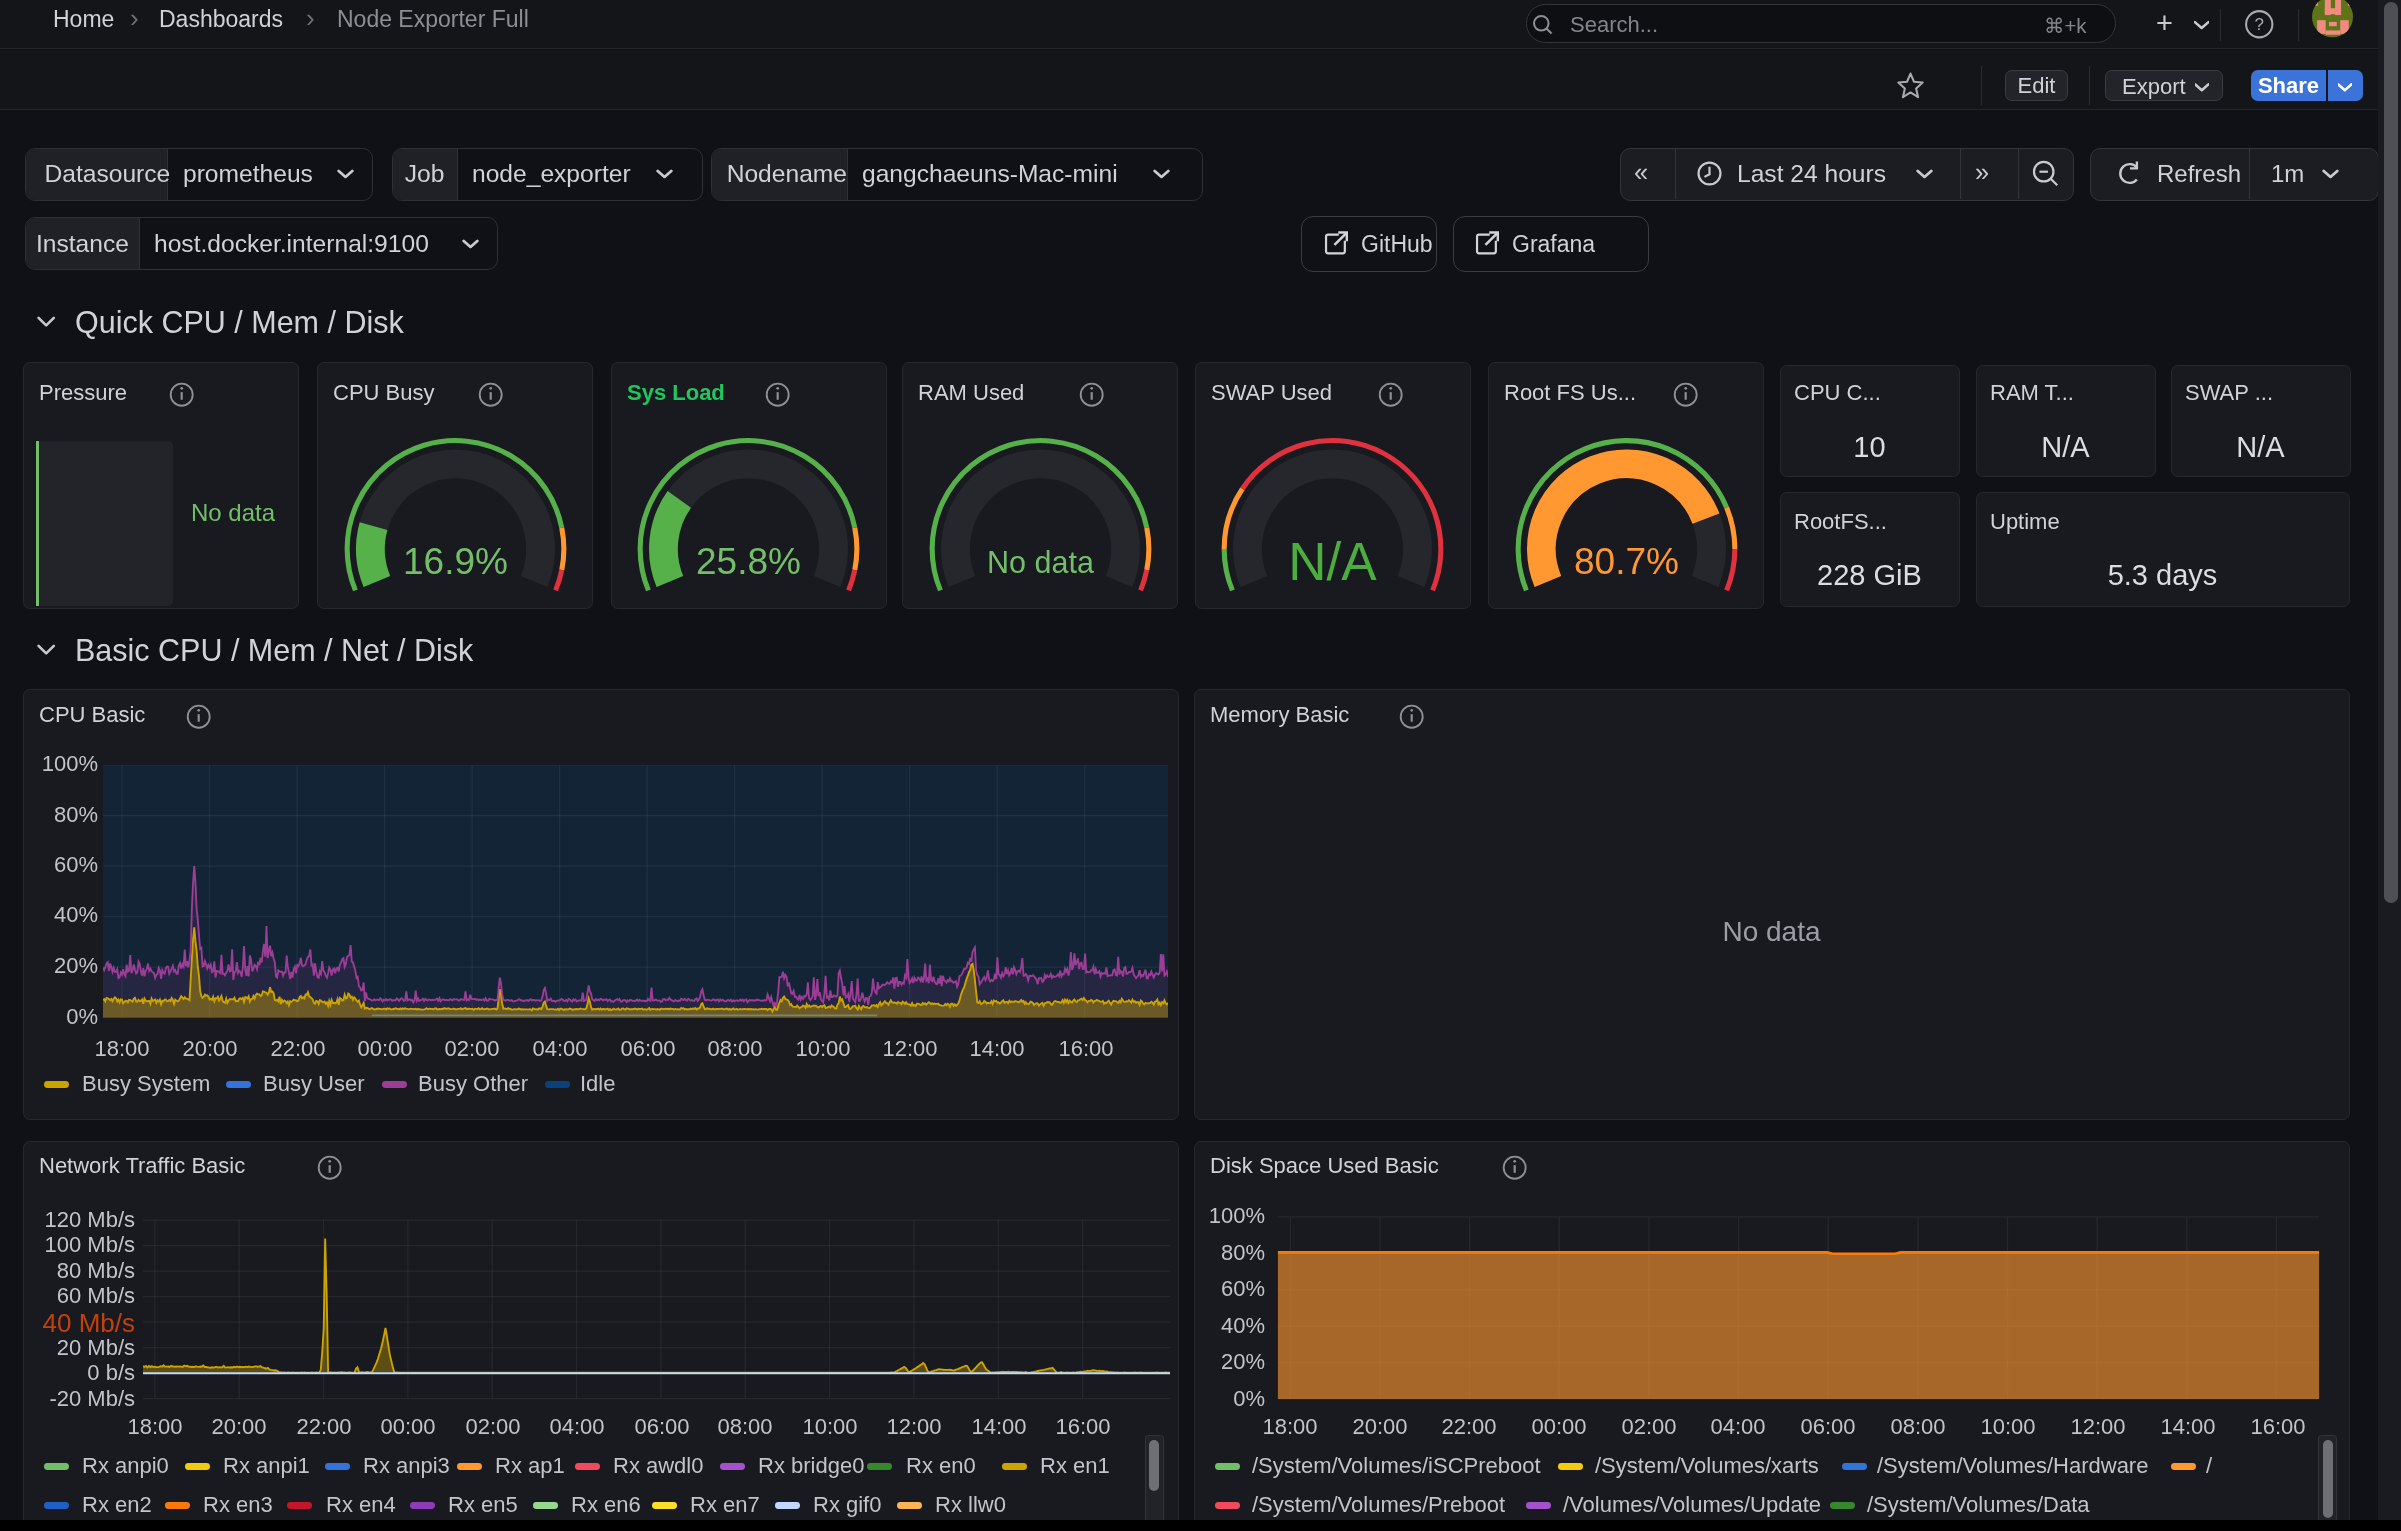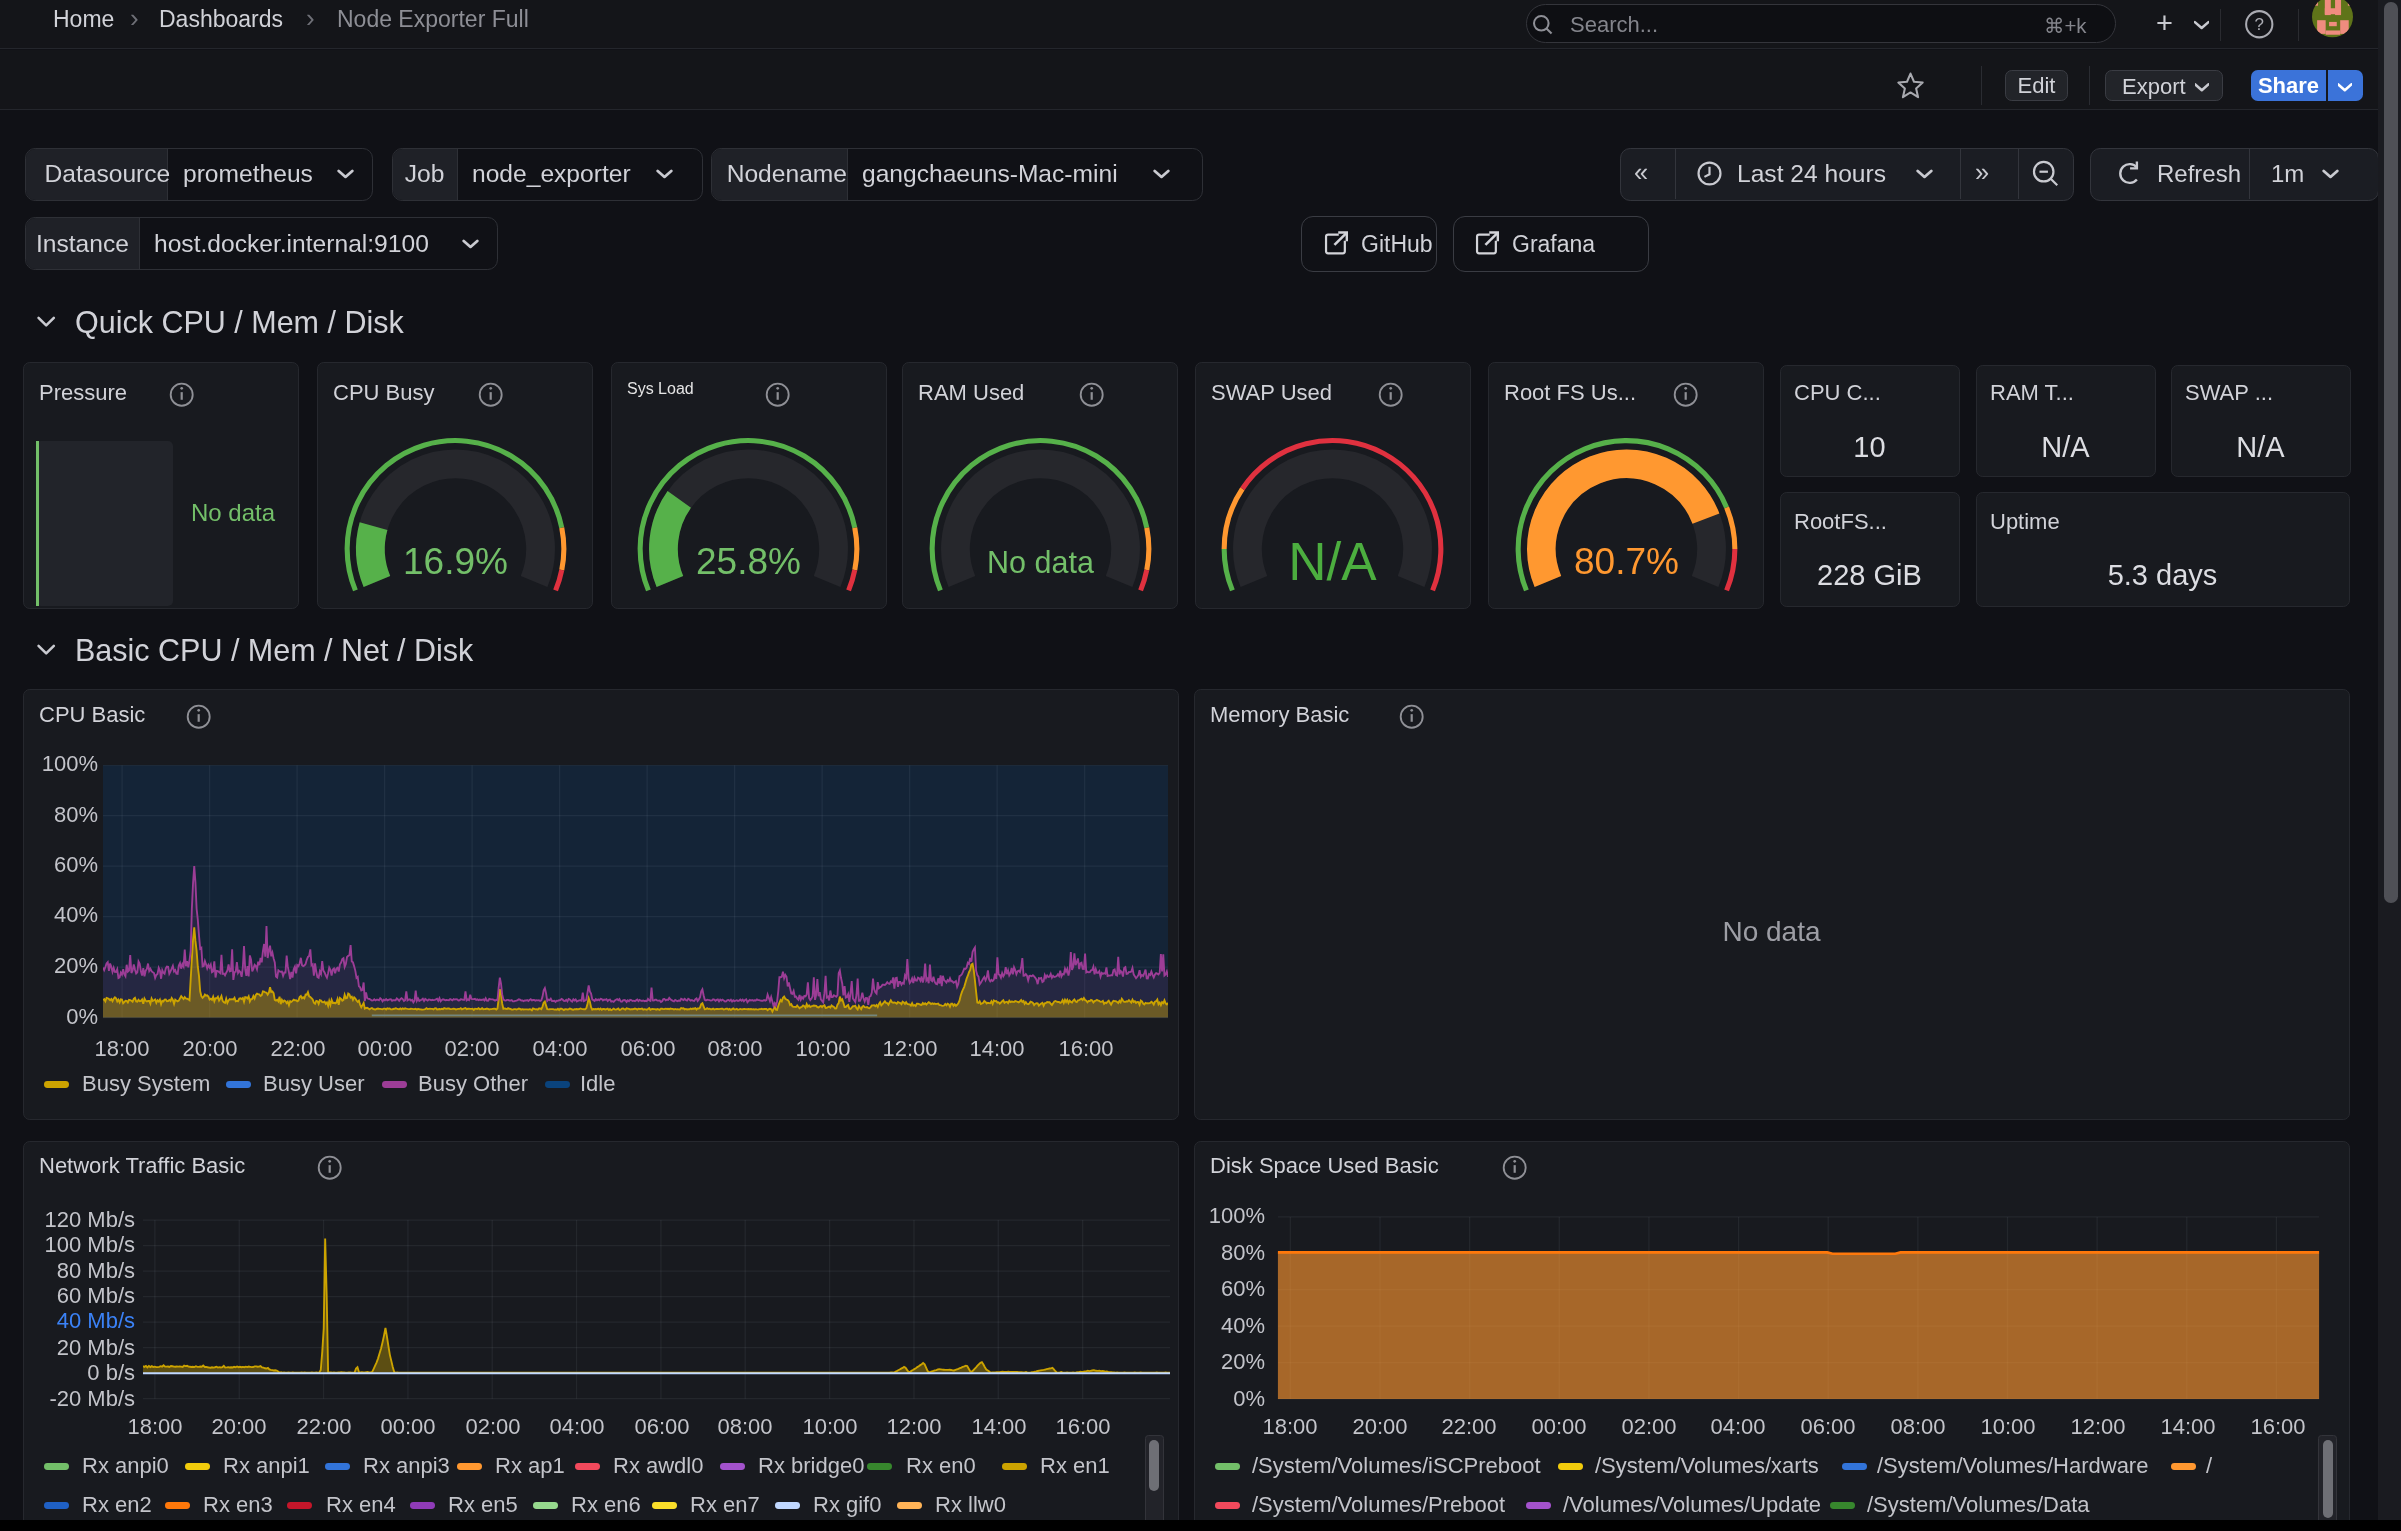"Sys Load" div { color: #e5e5e5 -> #22c55e; font-size: 16px -> 22px; font-weight: 400 -> 700 }
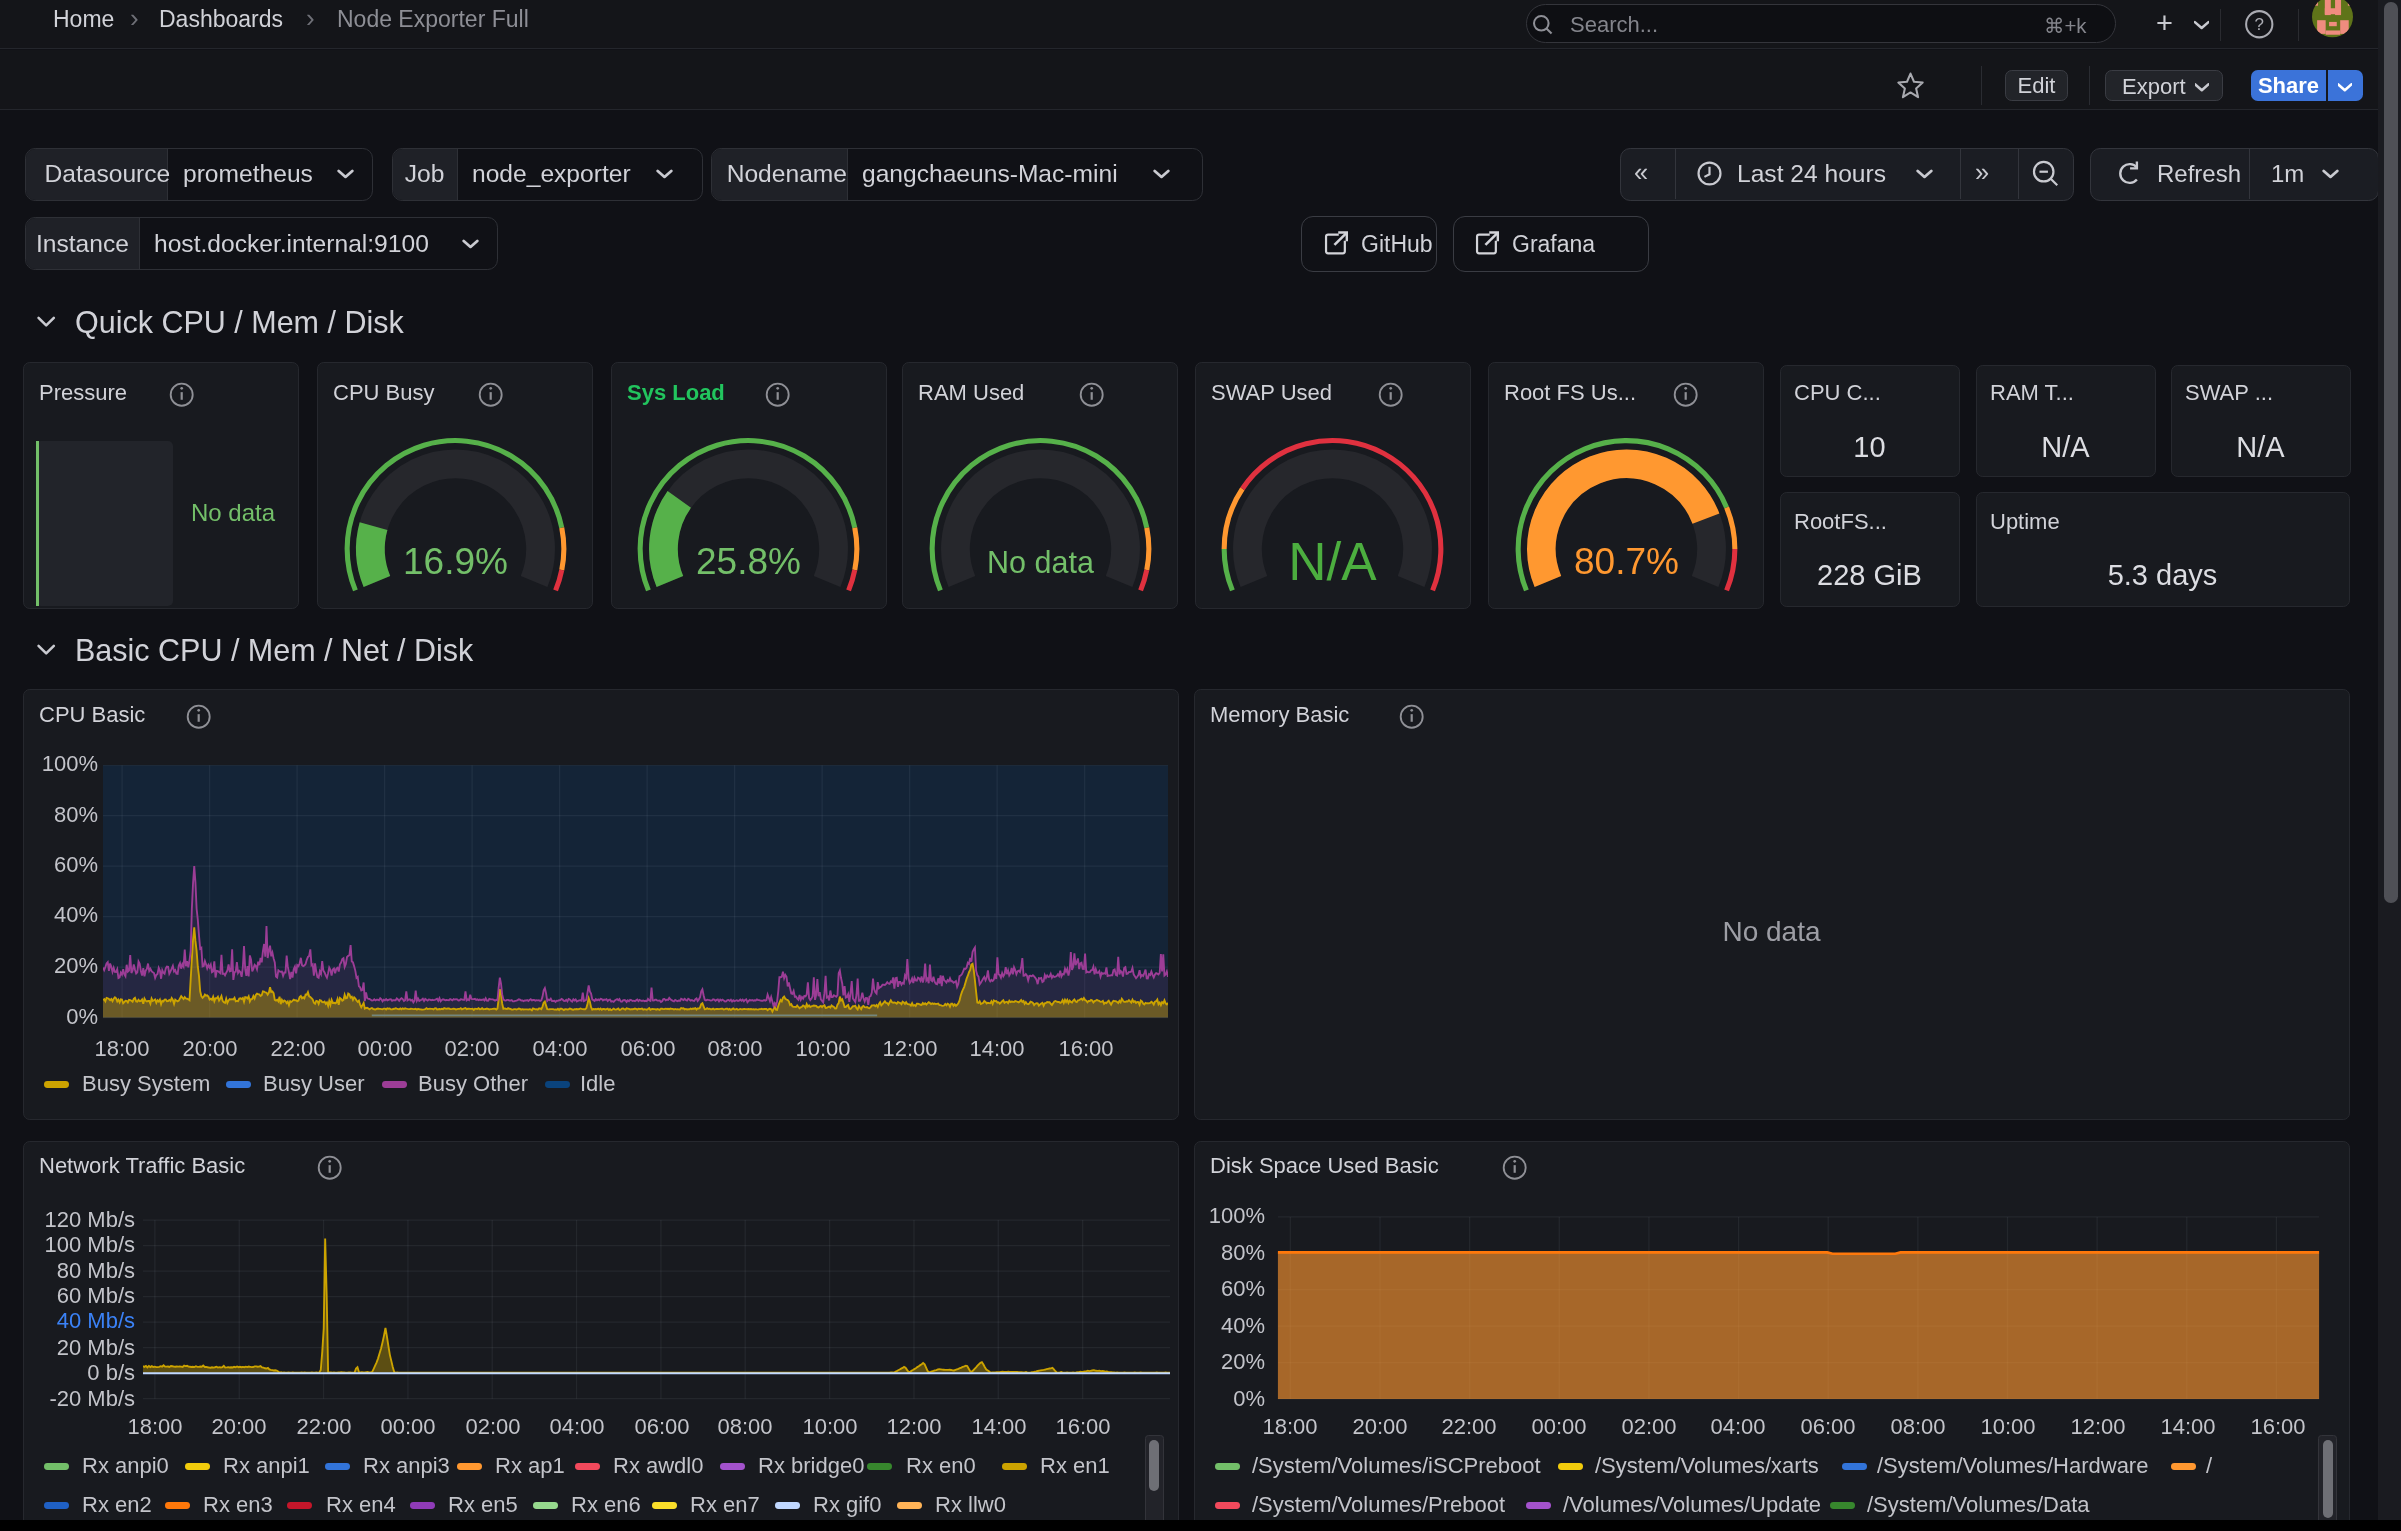"40 Mb/s" div { color: #3b82f6 -> #c2410c; font-size: 22px -> 26px }
